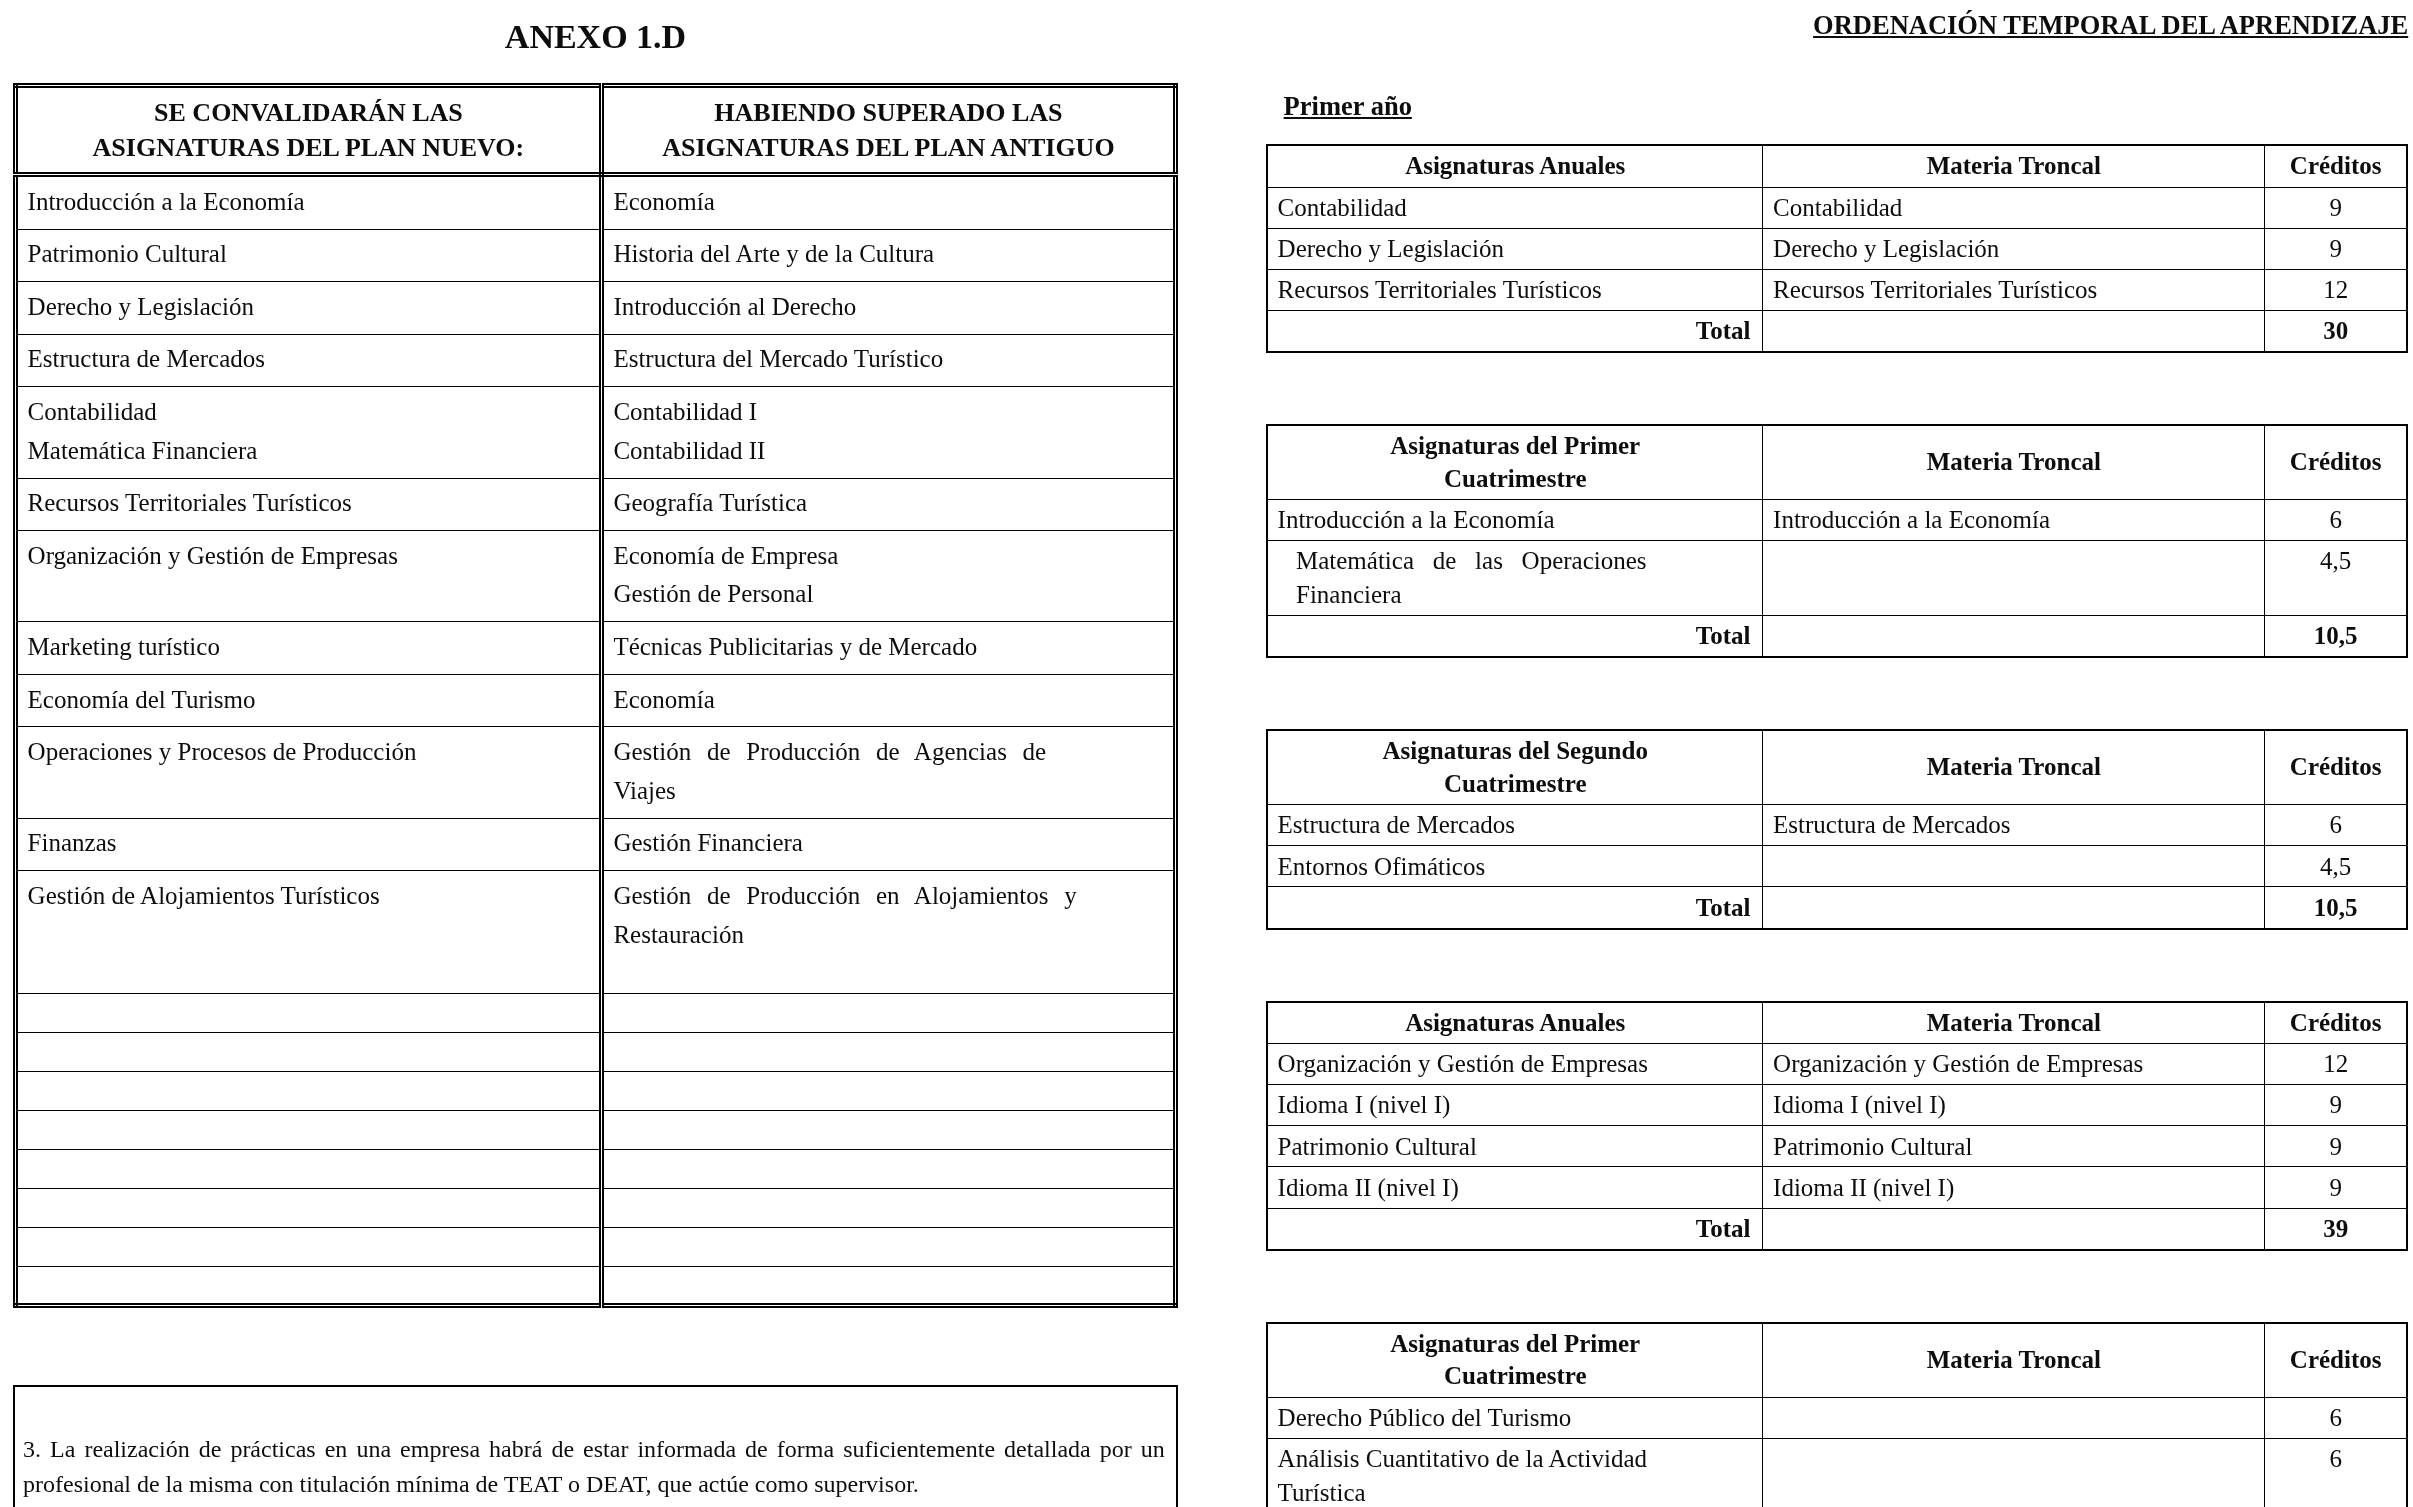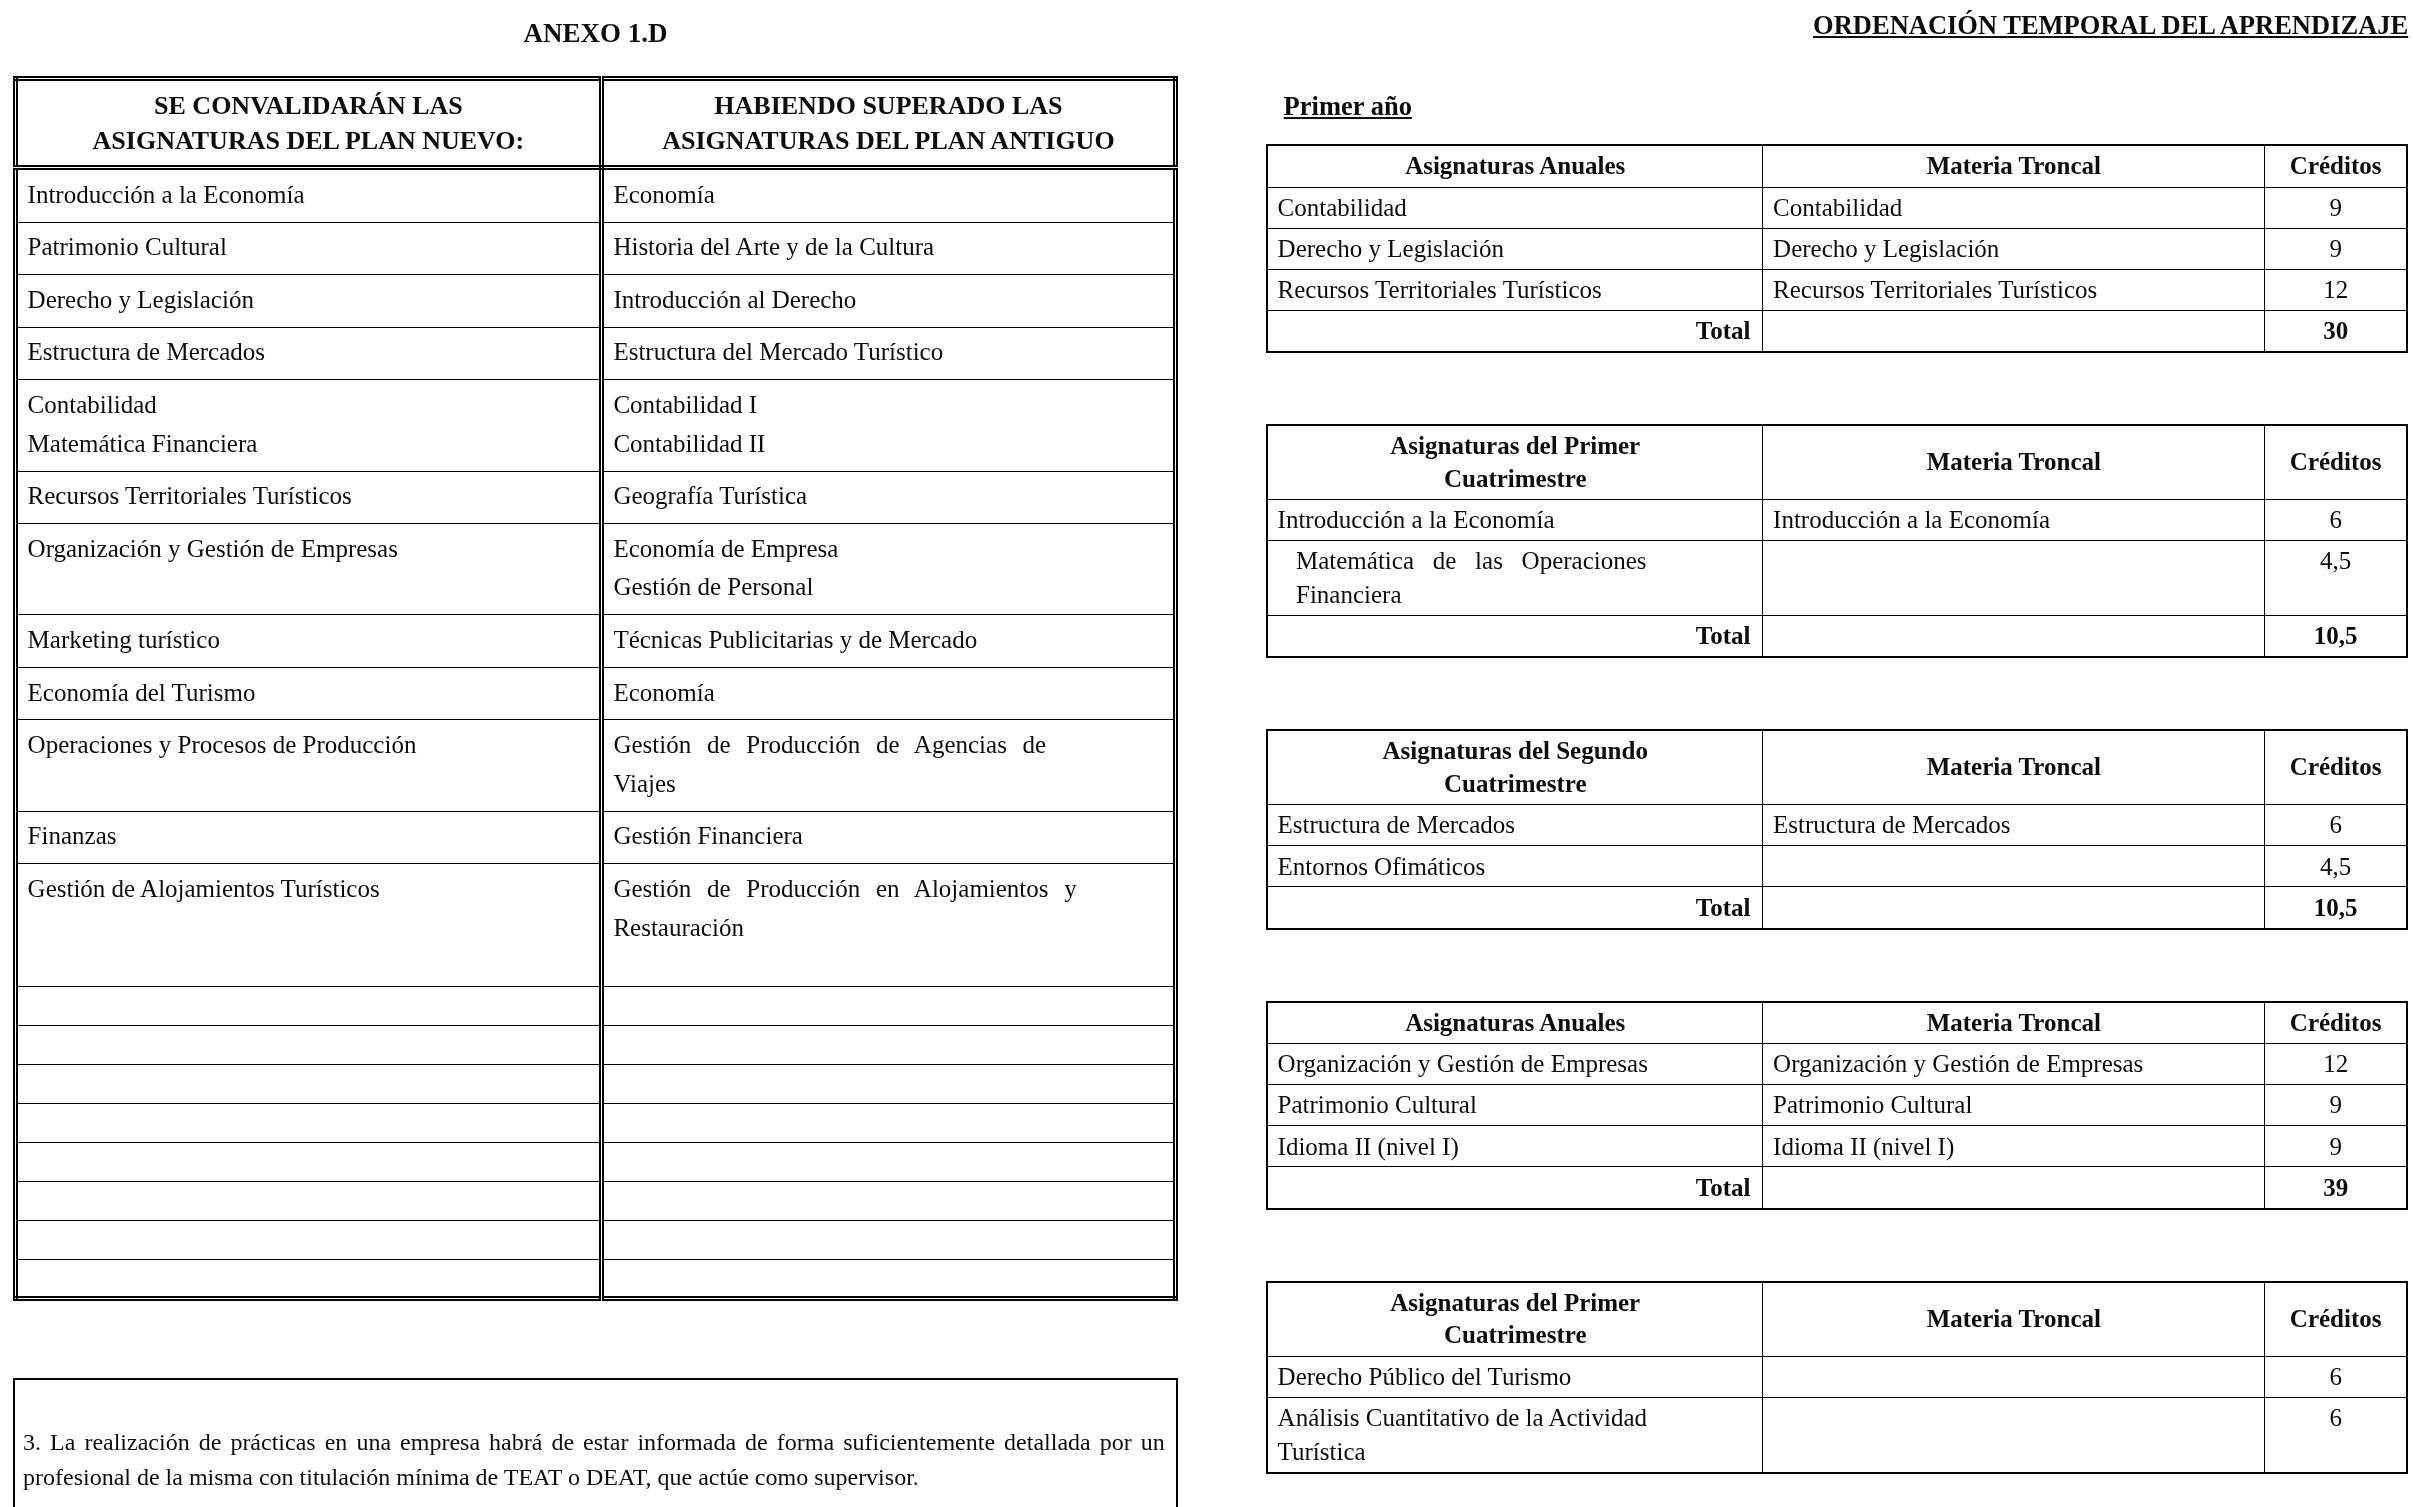"ANEXO 1.D" .anexo-title { font-size: 27px -> 34px }
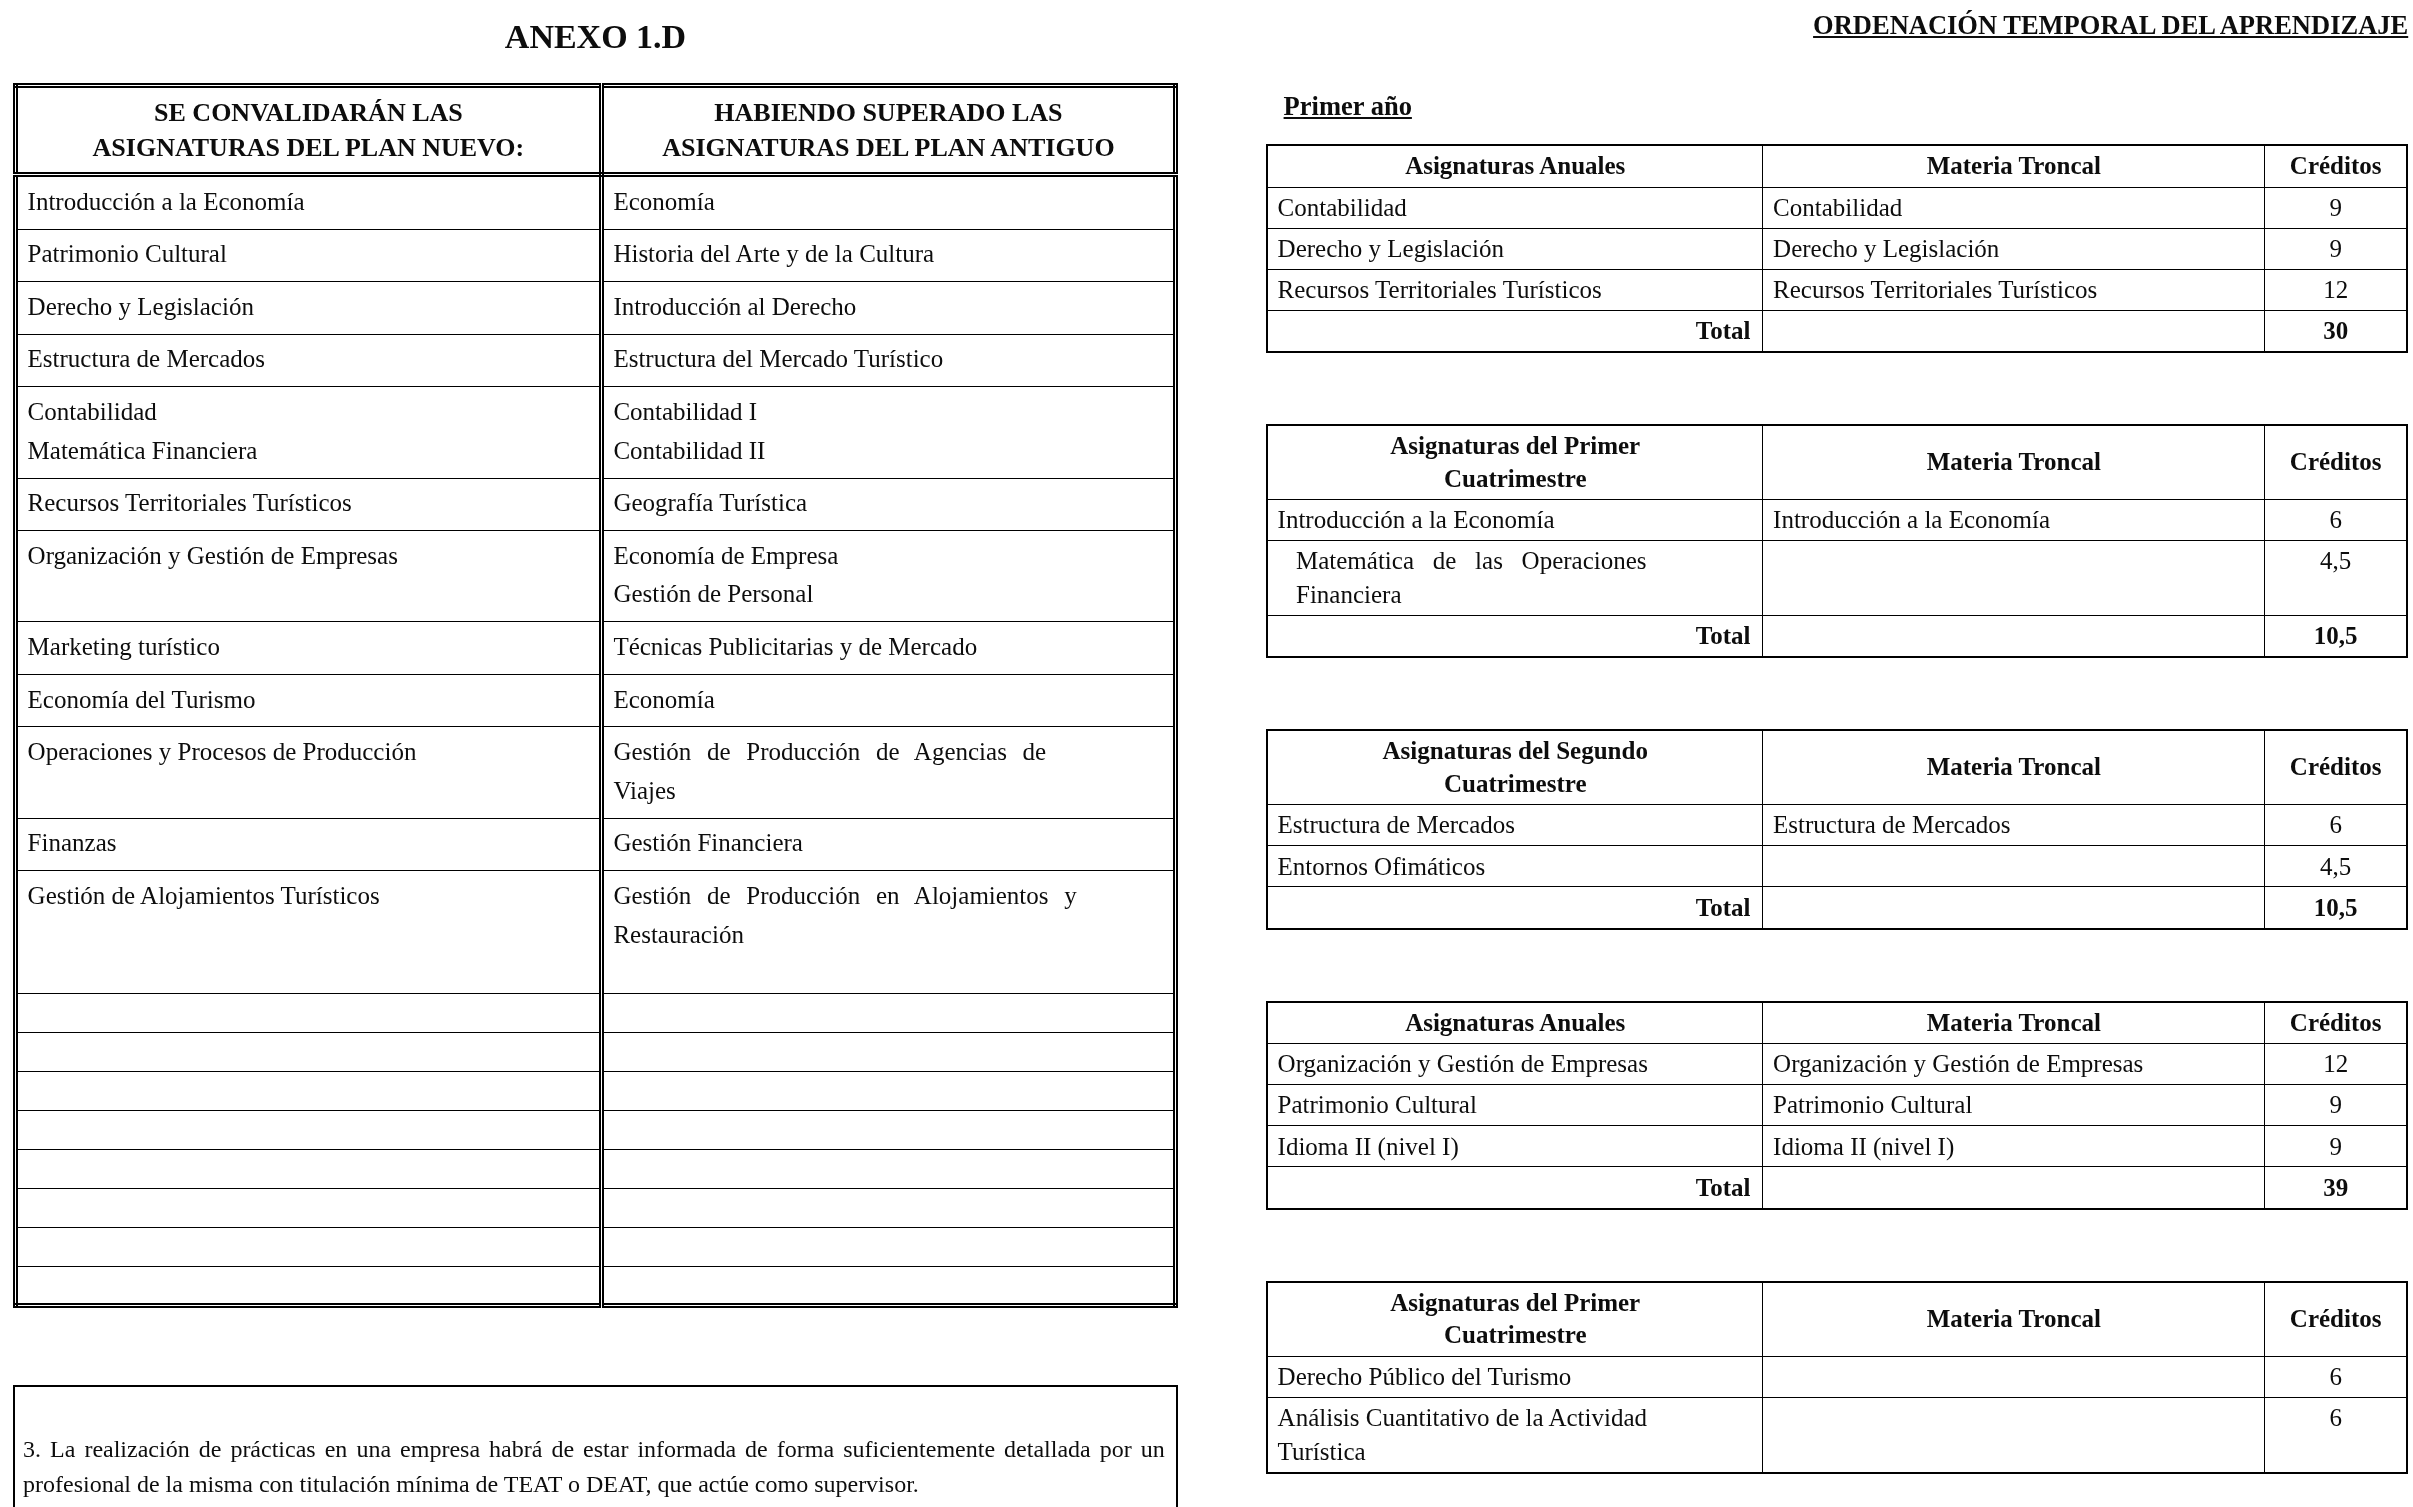"Idioma I (nivel I)" tr { html: none -> <tr> <td>Idioma I (nivel I)</td> <td>Idioma I (nivel I)</td> <td>9</td> </tr> }
